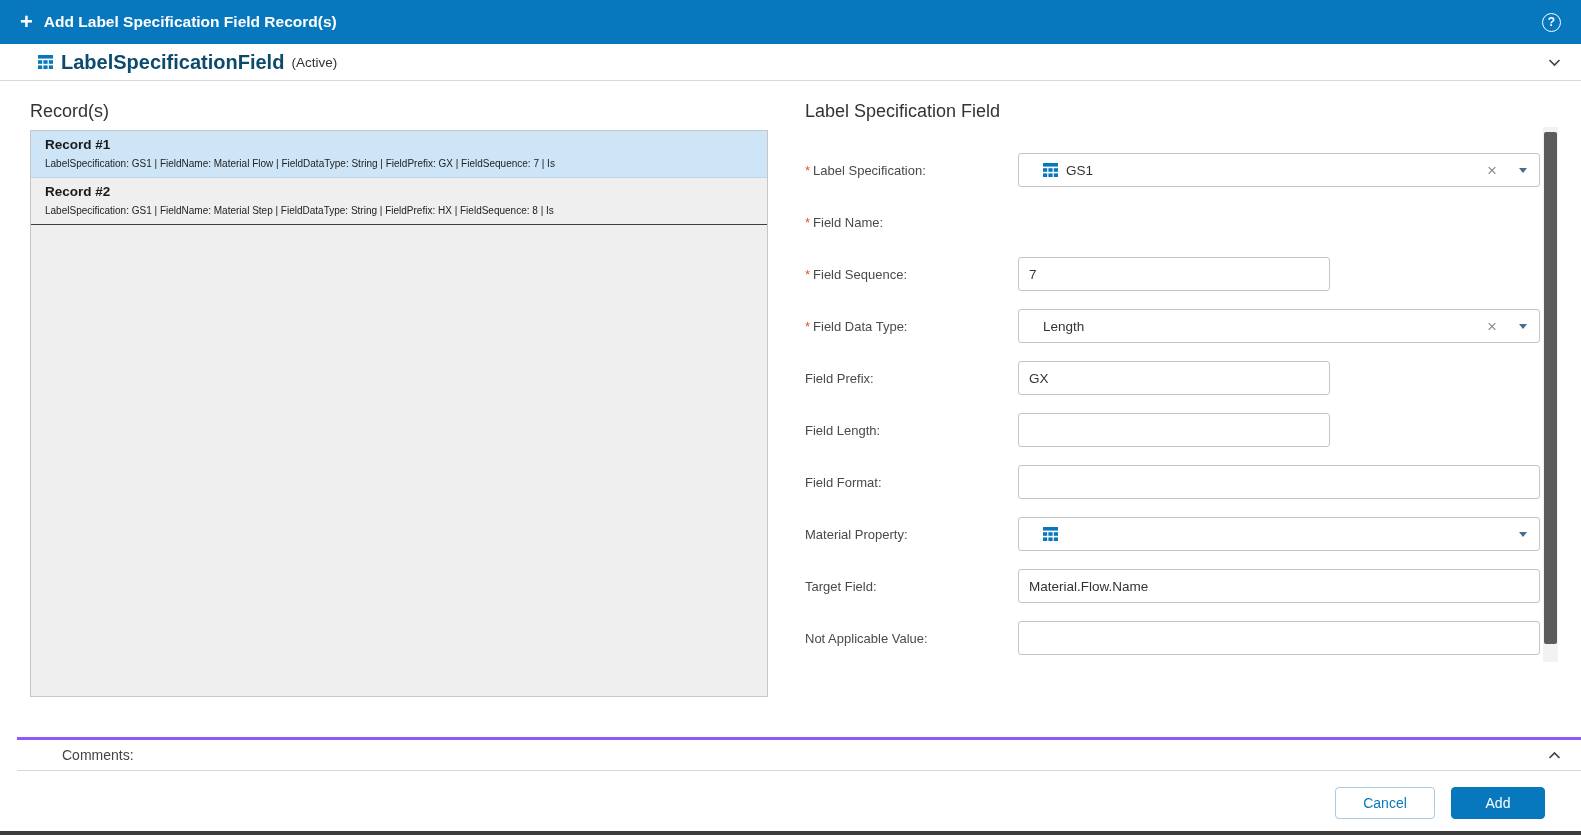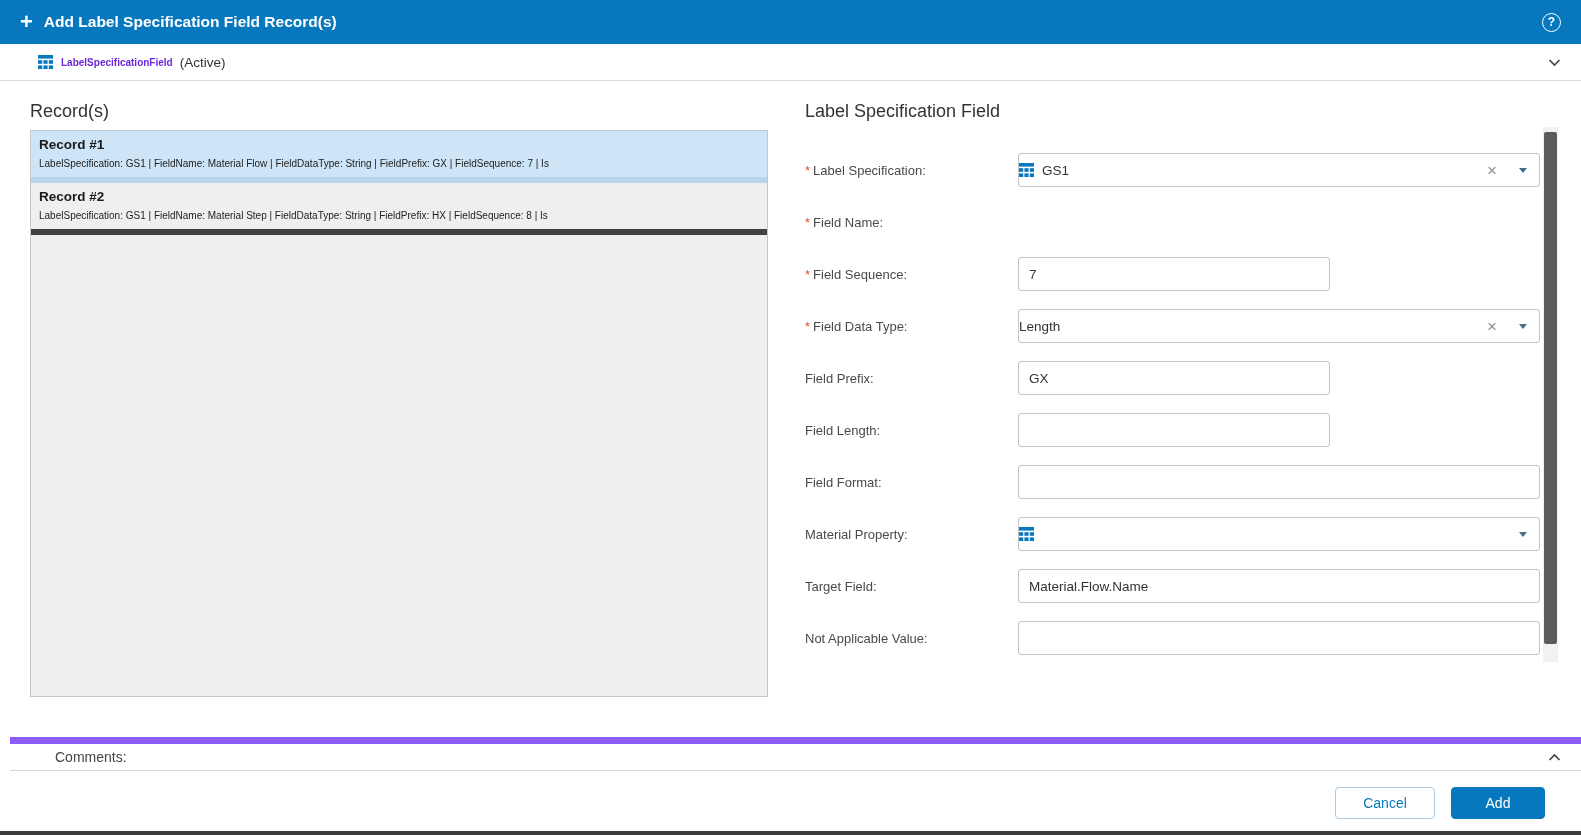"LabelSpecificationField" .entity-name { color: #6d28d9 -> #0c4a6e; font-size: 10px -> 20px }
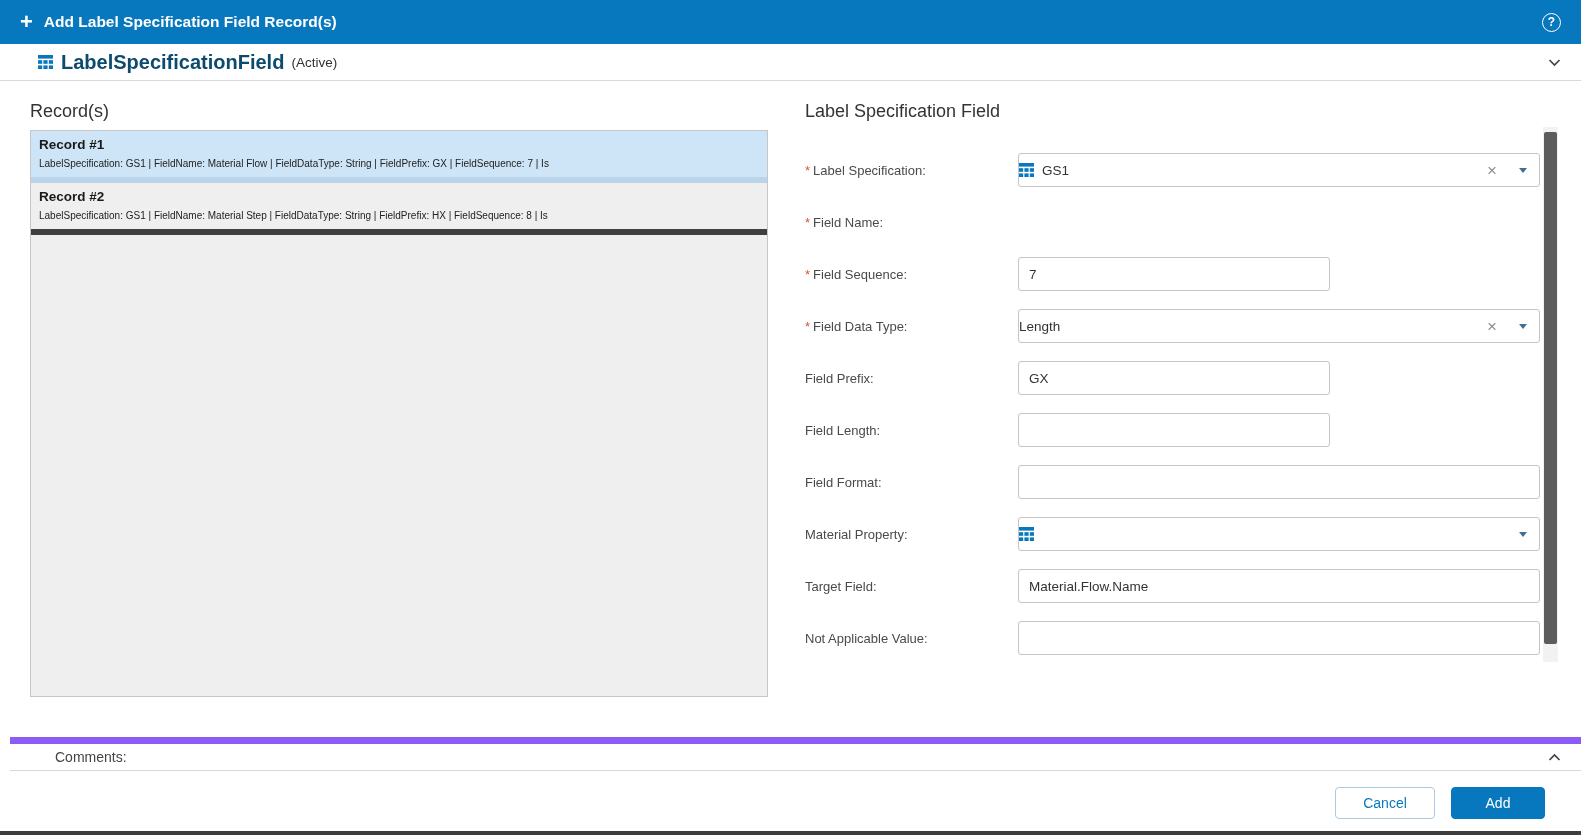"Record #1" .record-item { border-bottom: 6px solid #404040 -> 1px solid #404040; padding: 4px 8px -> 4px 14px }
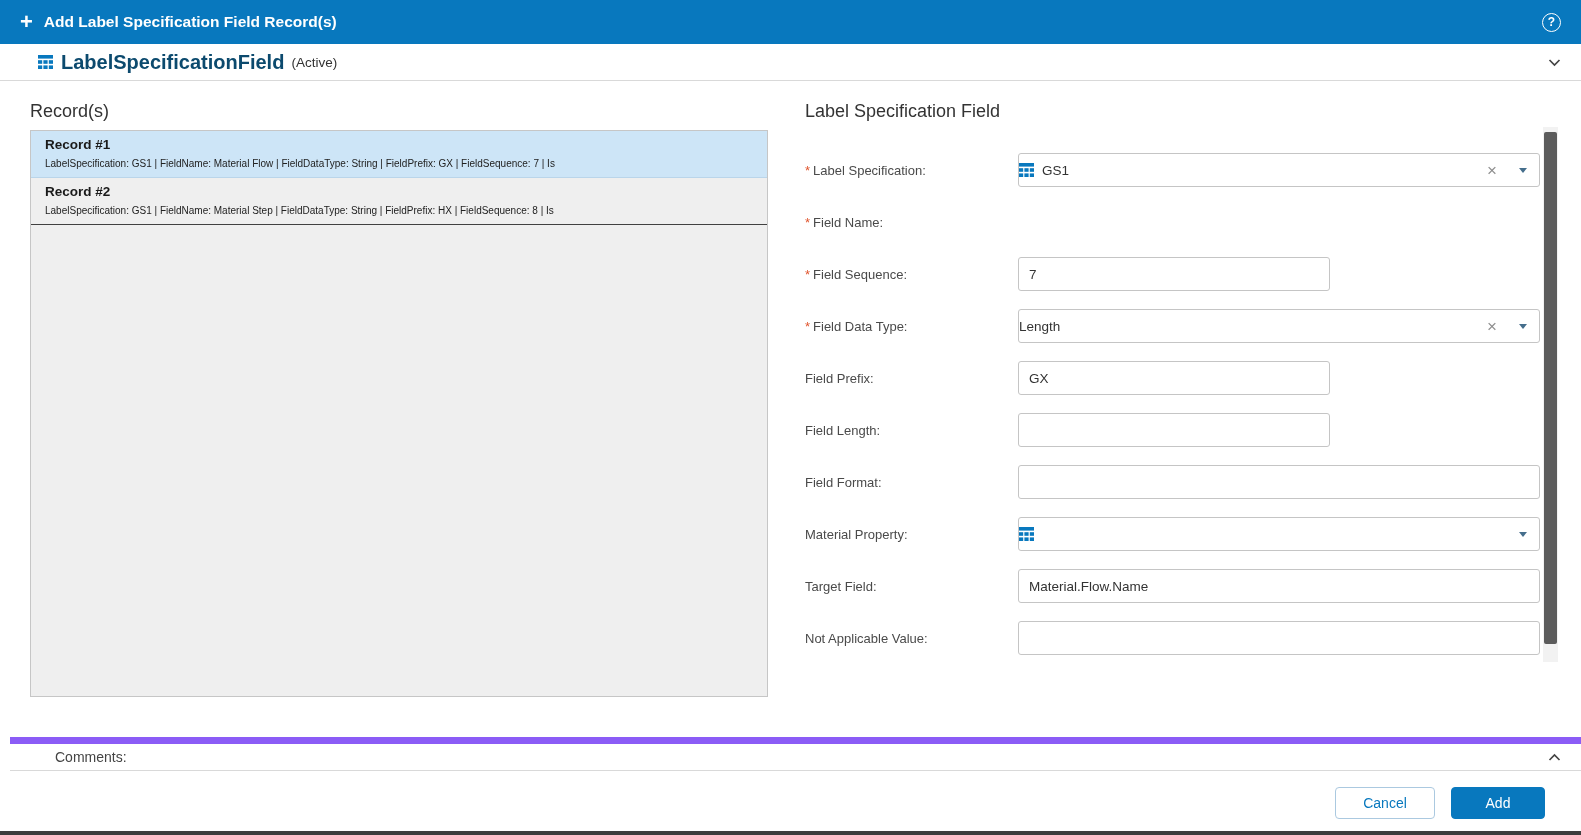"GS1" .combo { padding: 0 12px 0 0 -> 0 12px 0 24px }
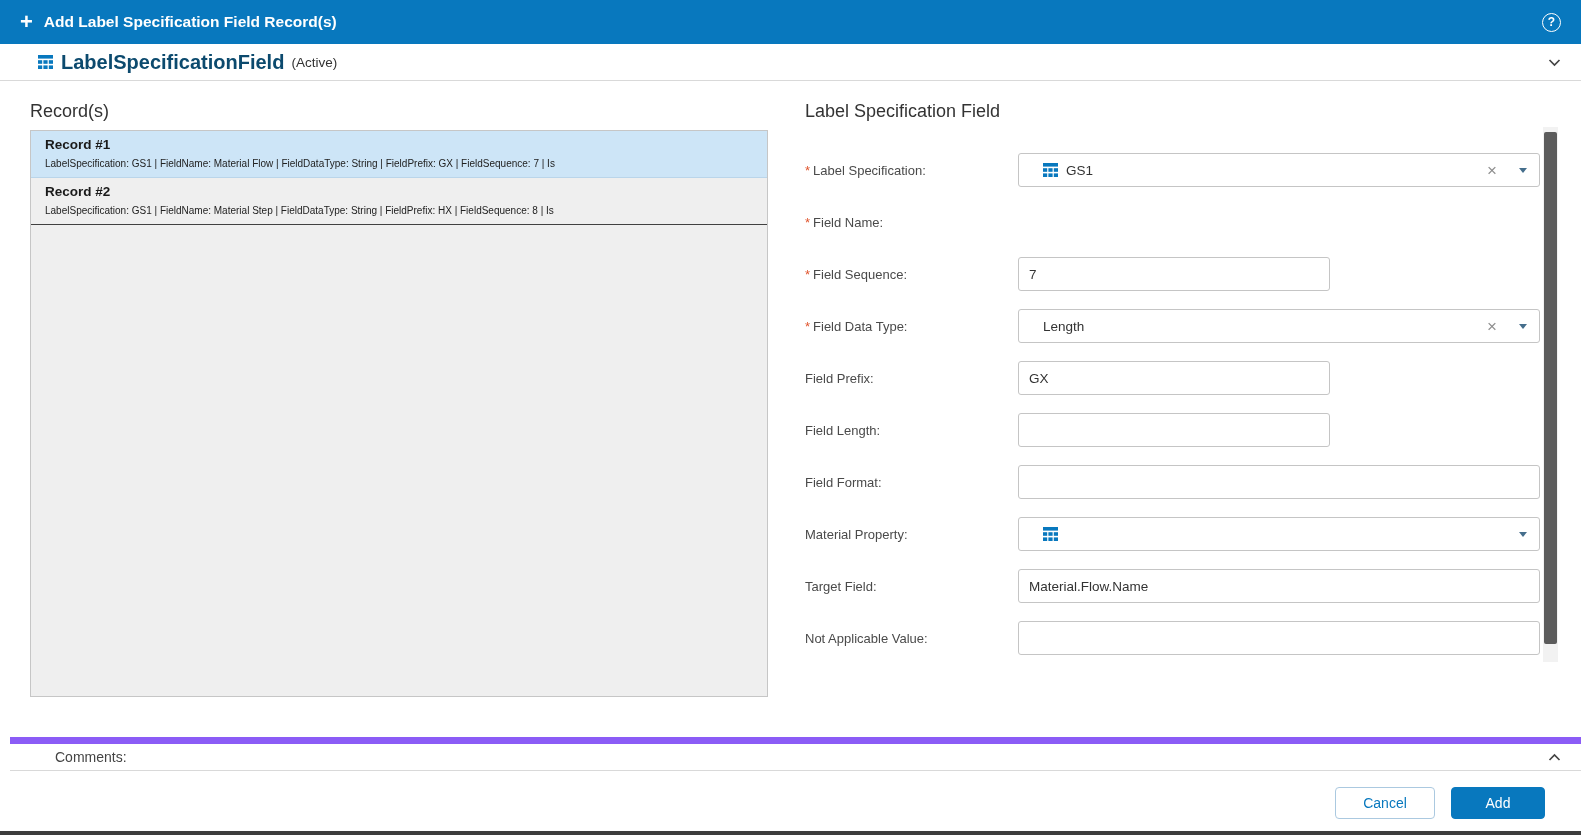"Comments:" .comments-bar { border-top: 7px solid #8b5cf6 -> 3px solid #8b5cf6; left: 10px -> 17px }
